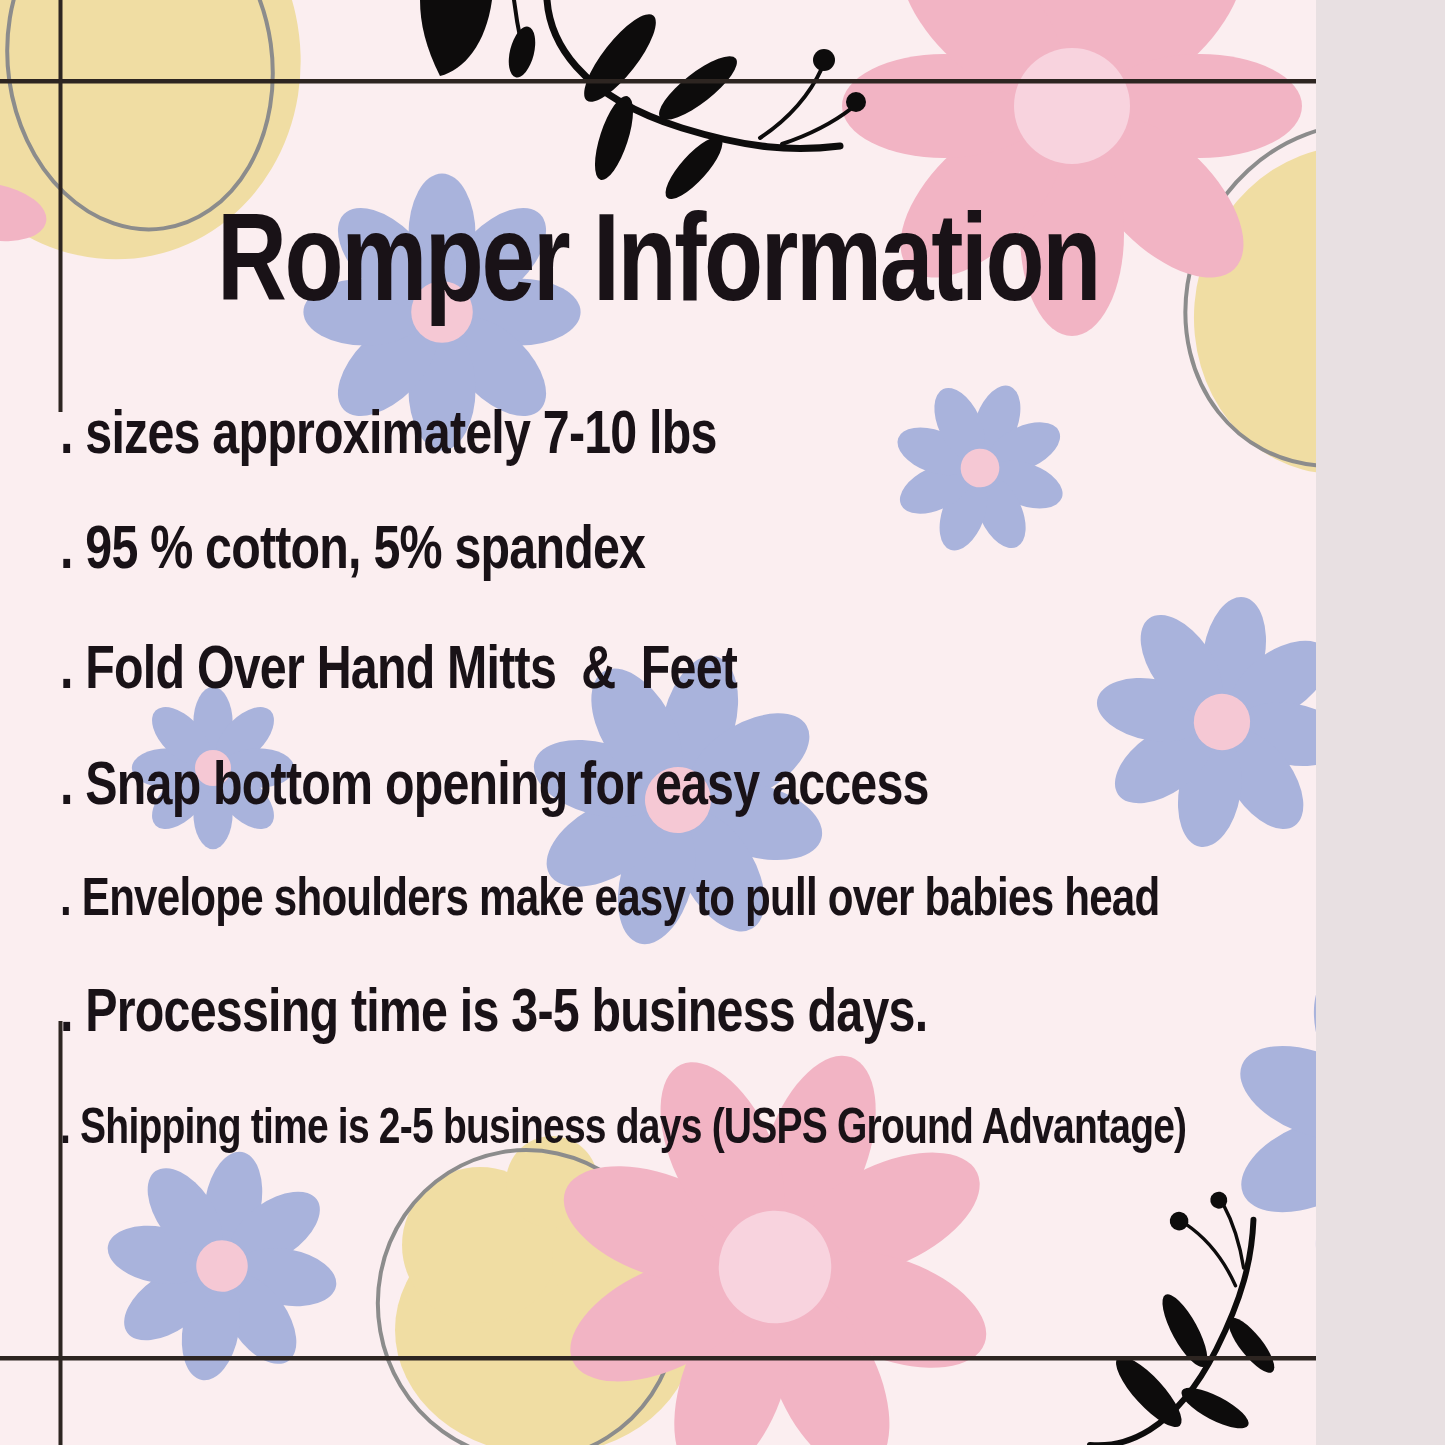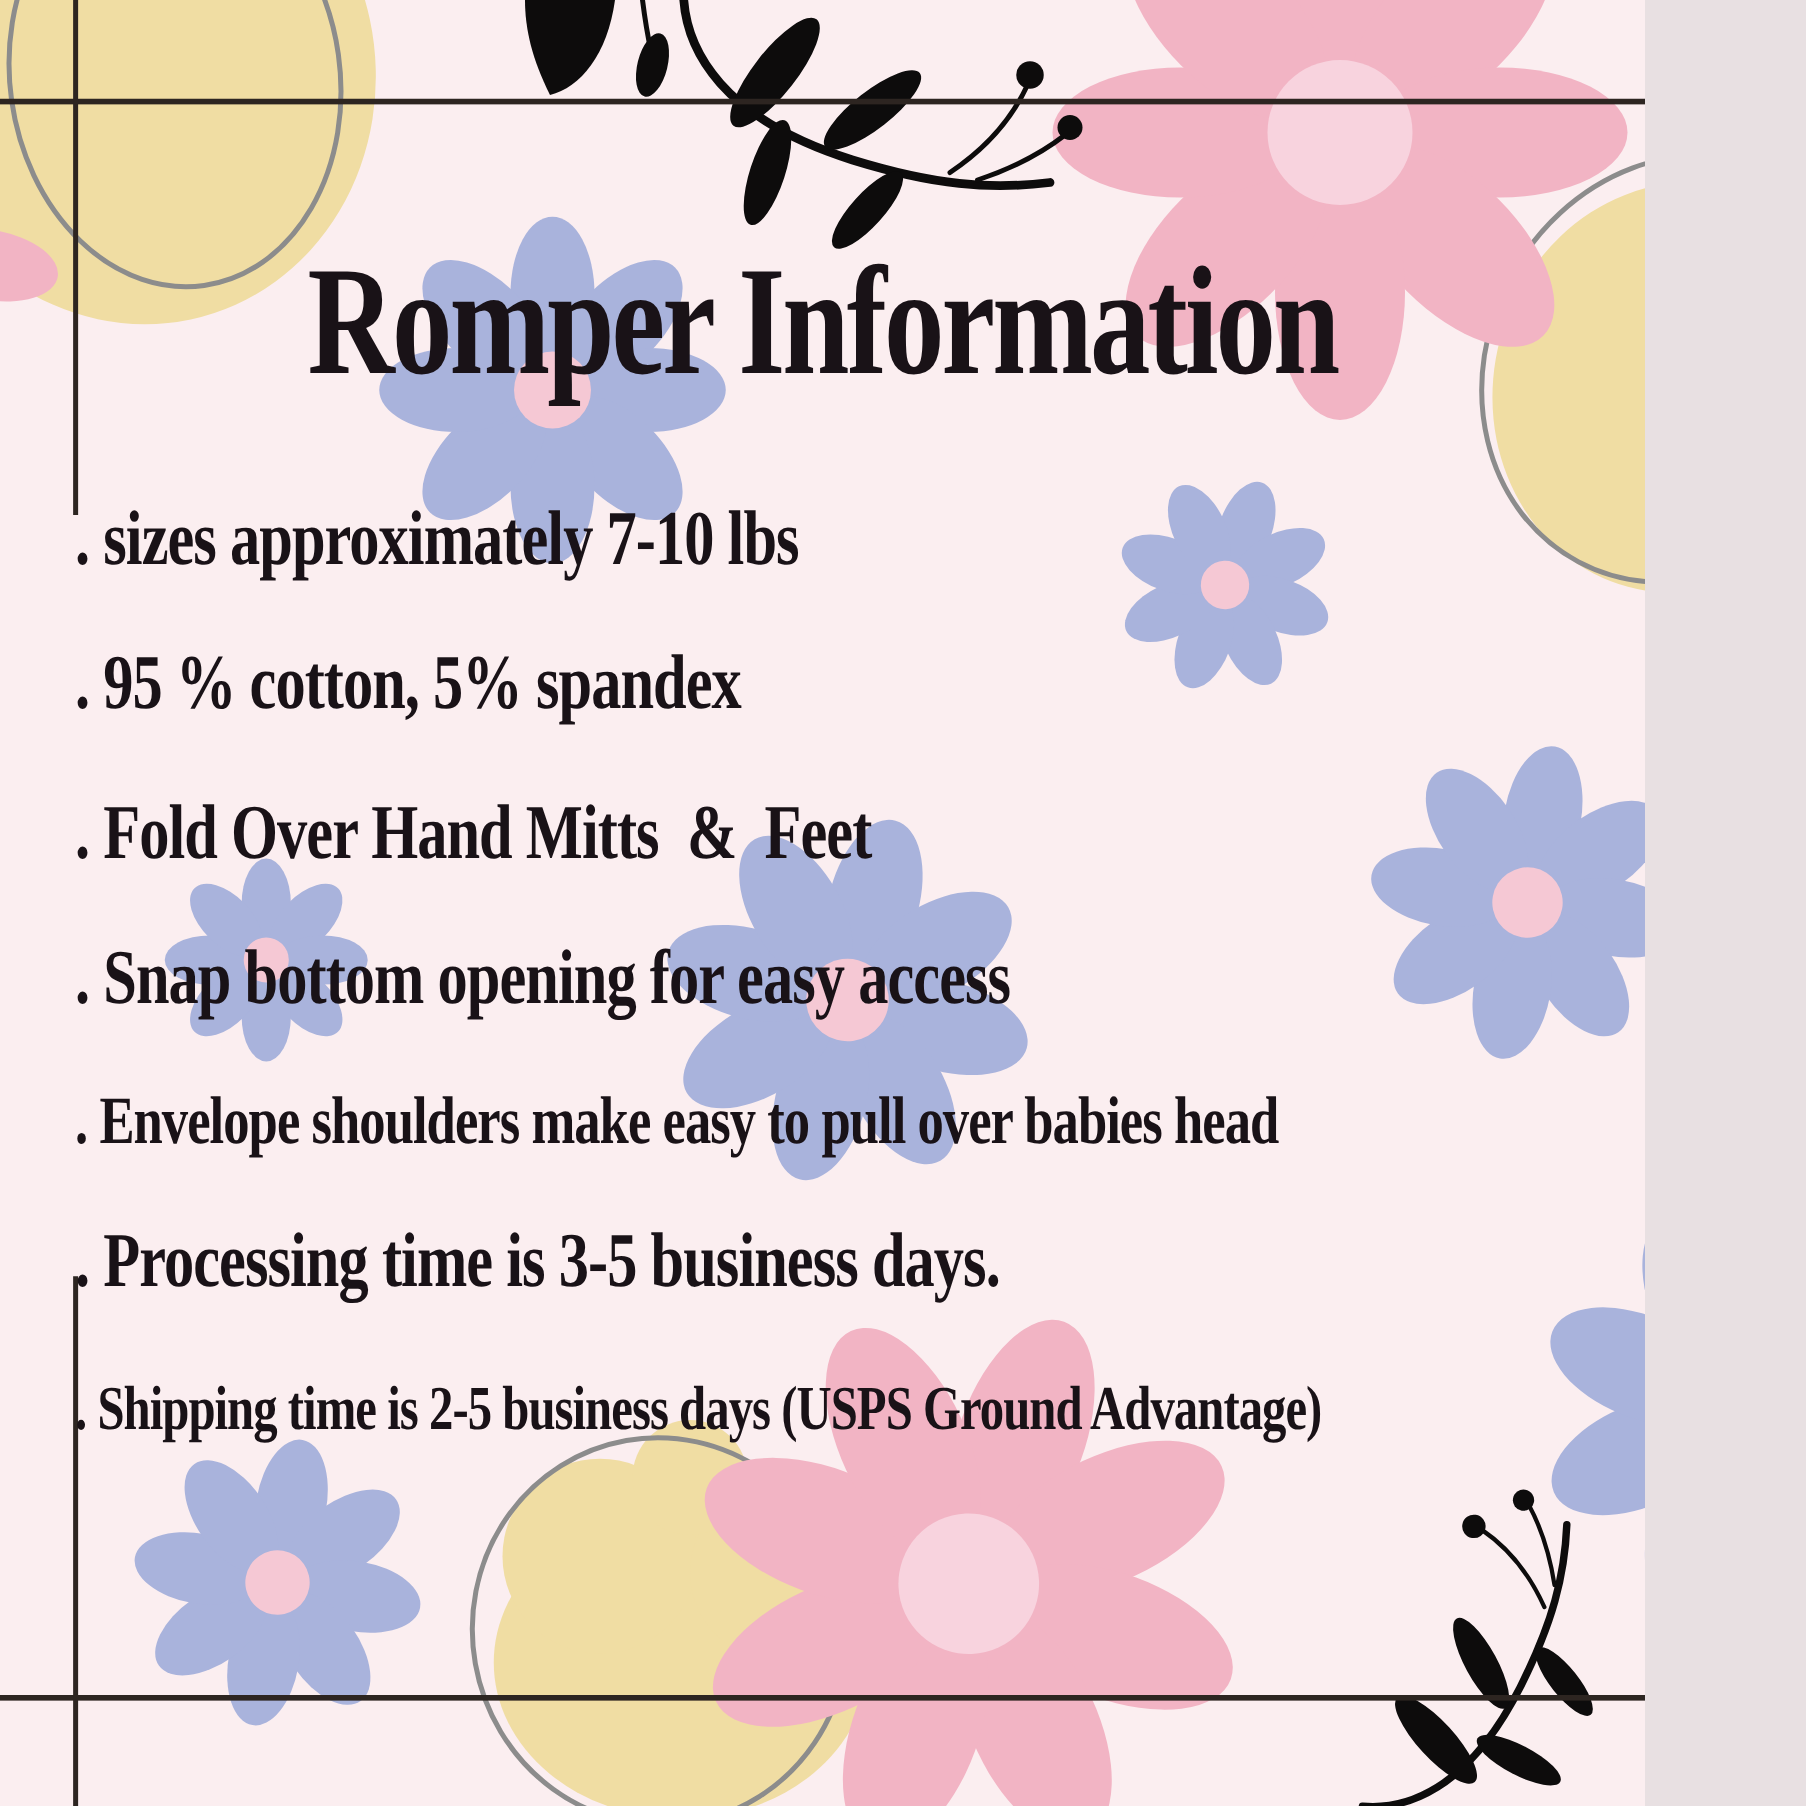"Romper Information" #stage { font-family: Liberation Serif, serif -> Liberation Sans, sans-serif }
